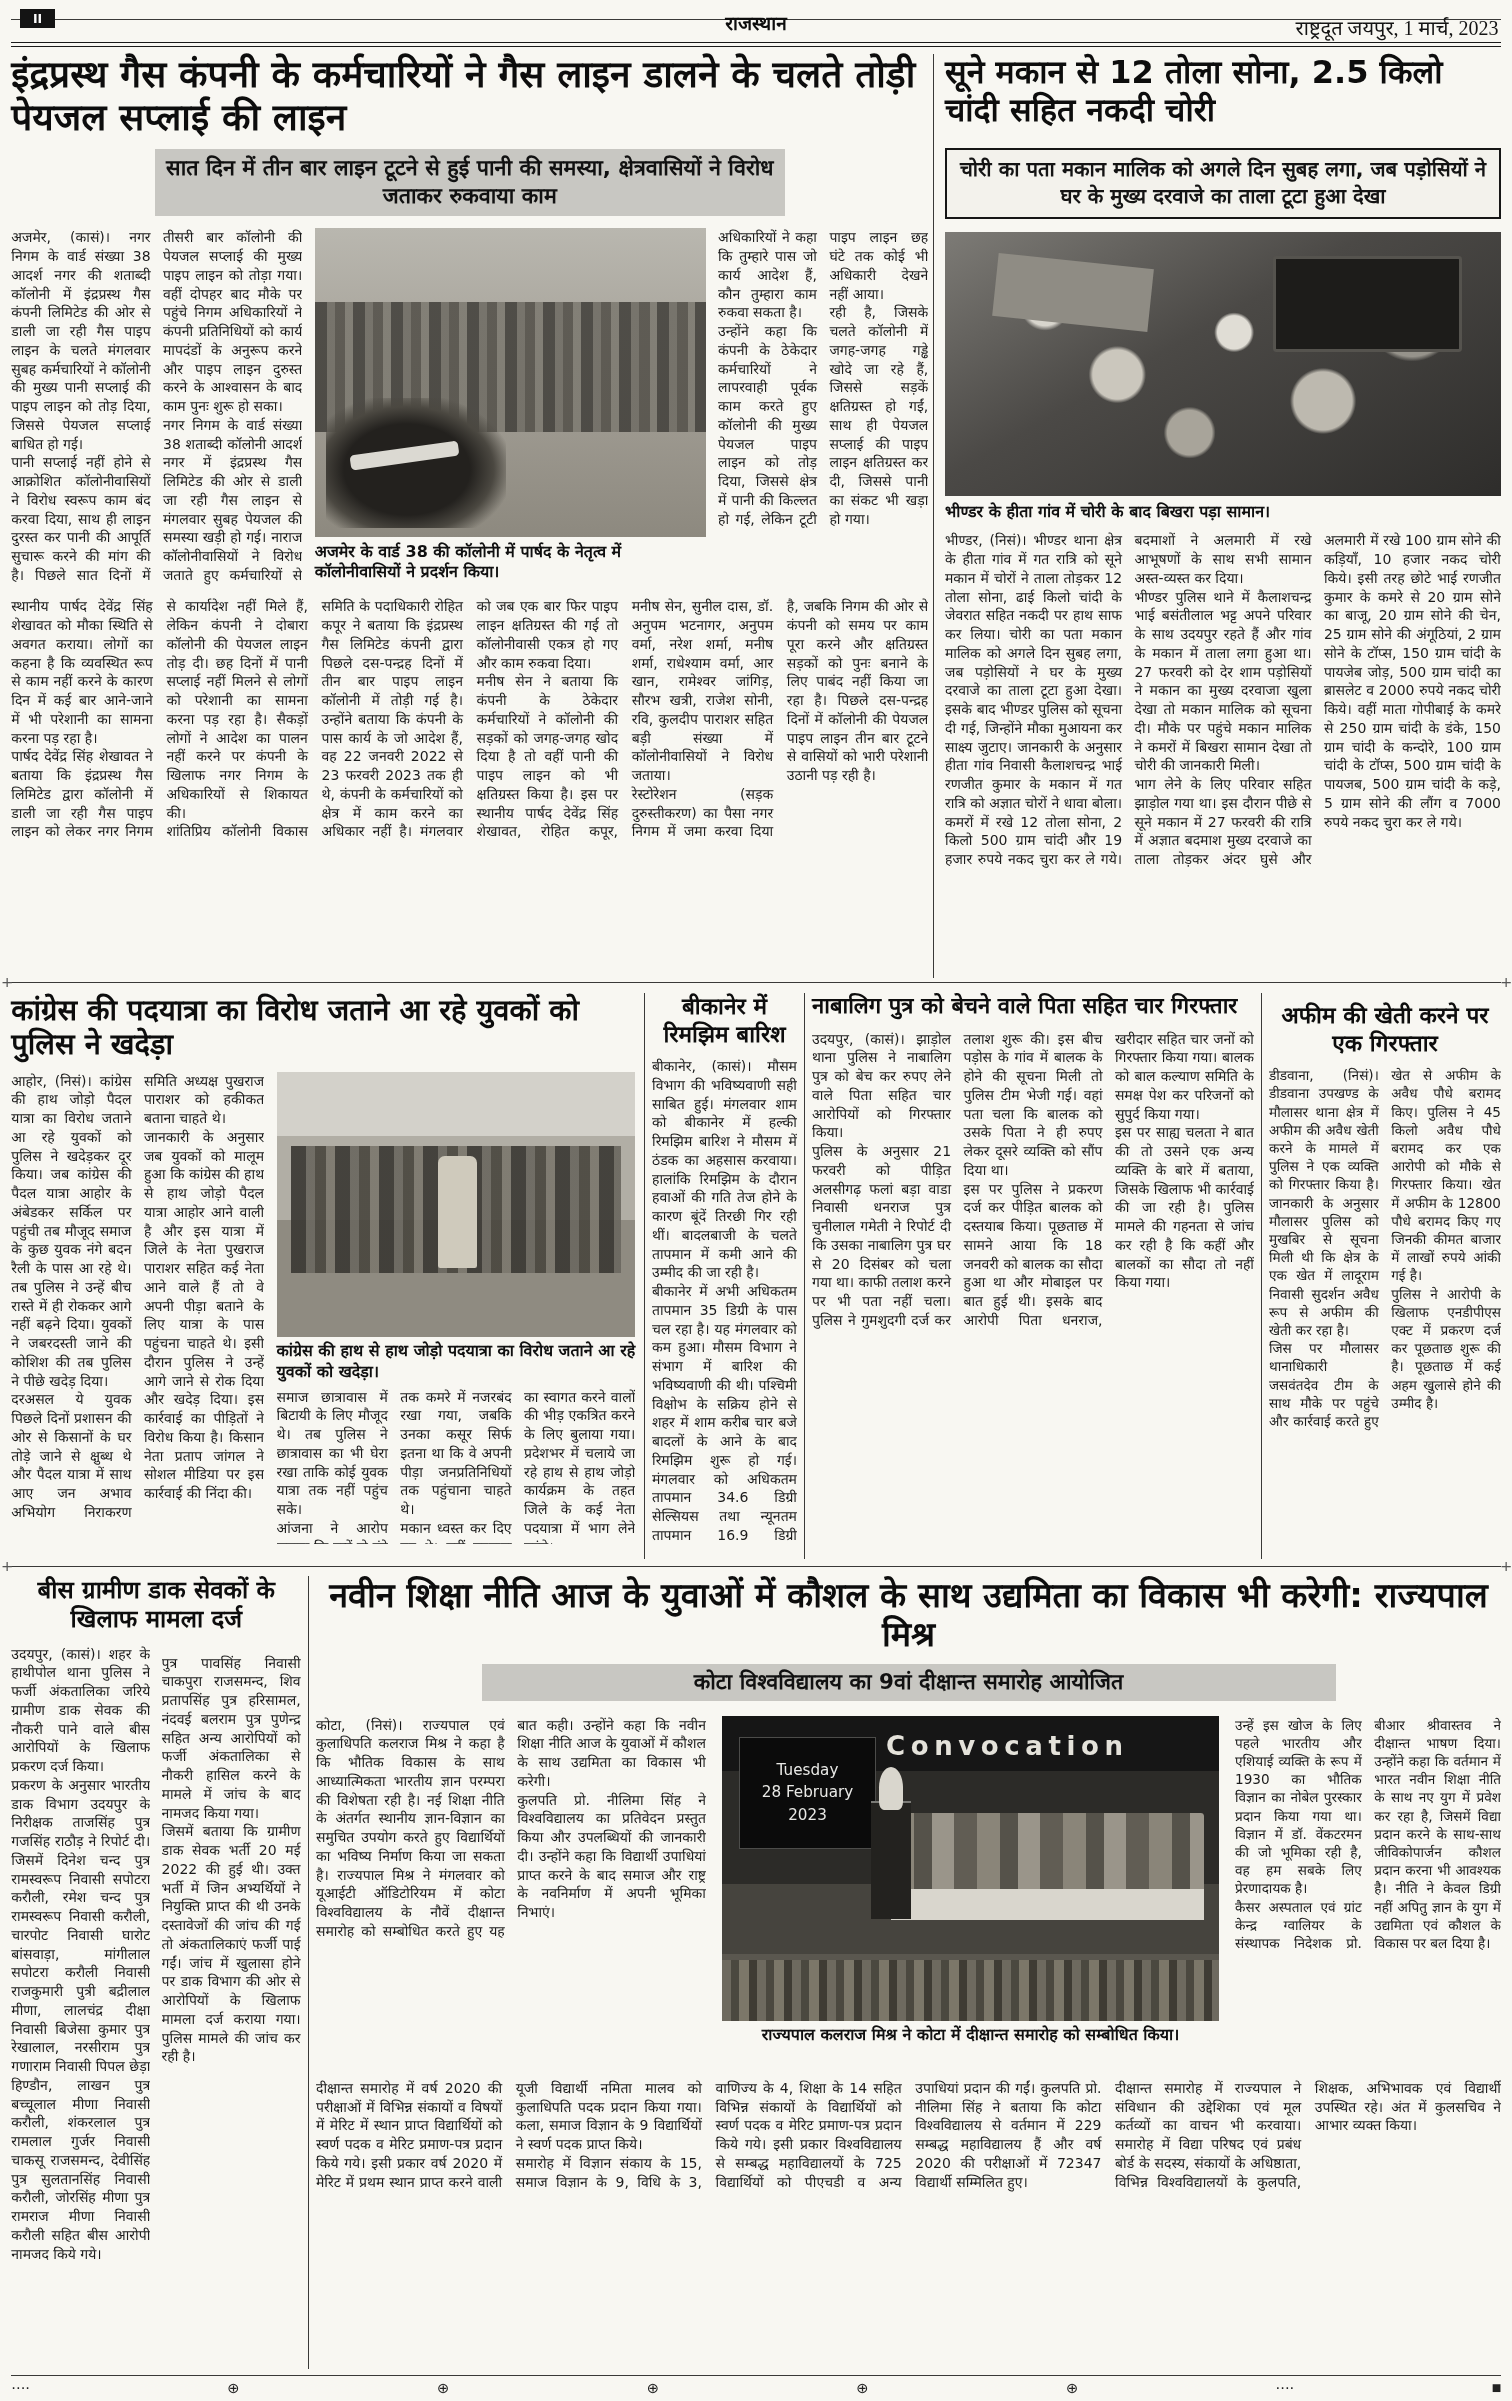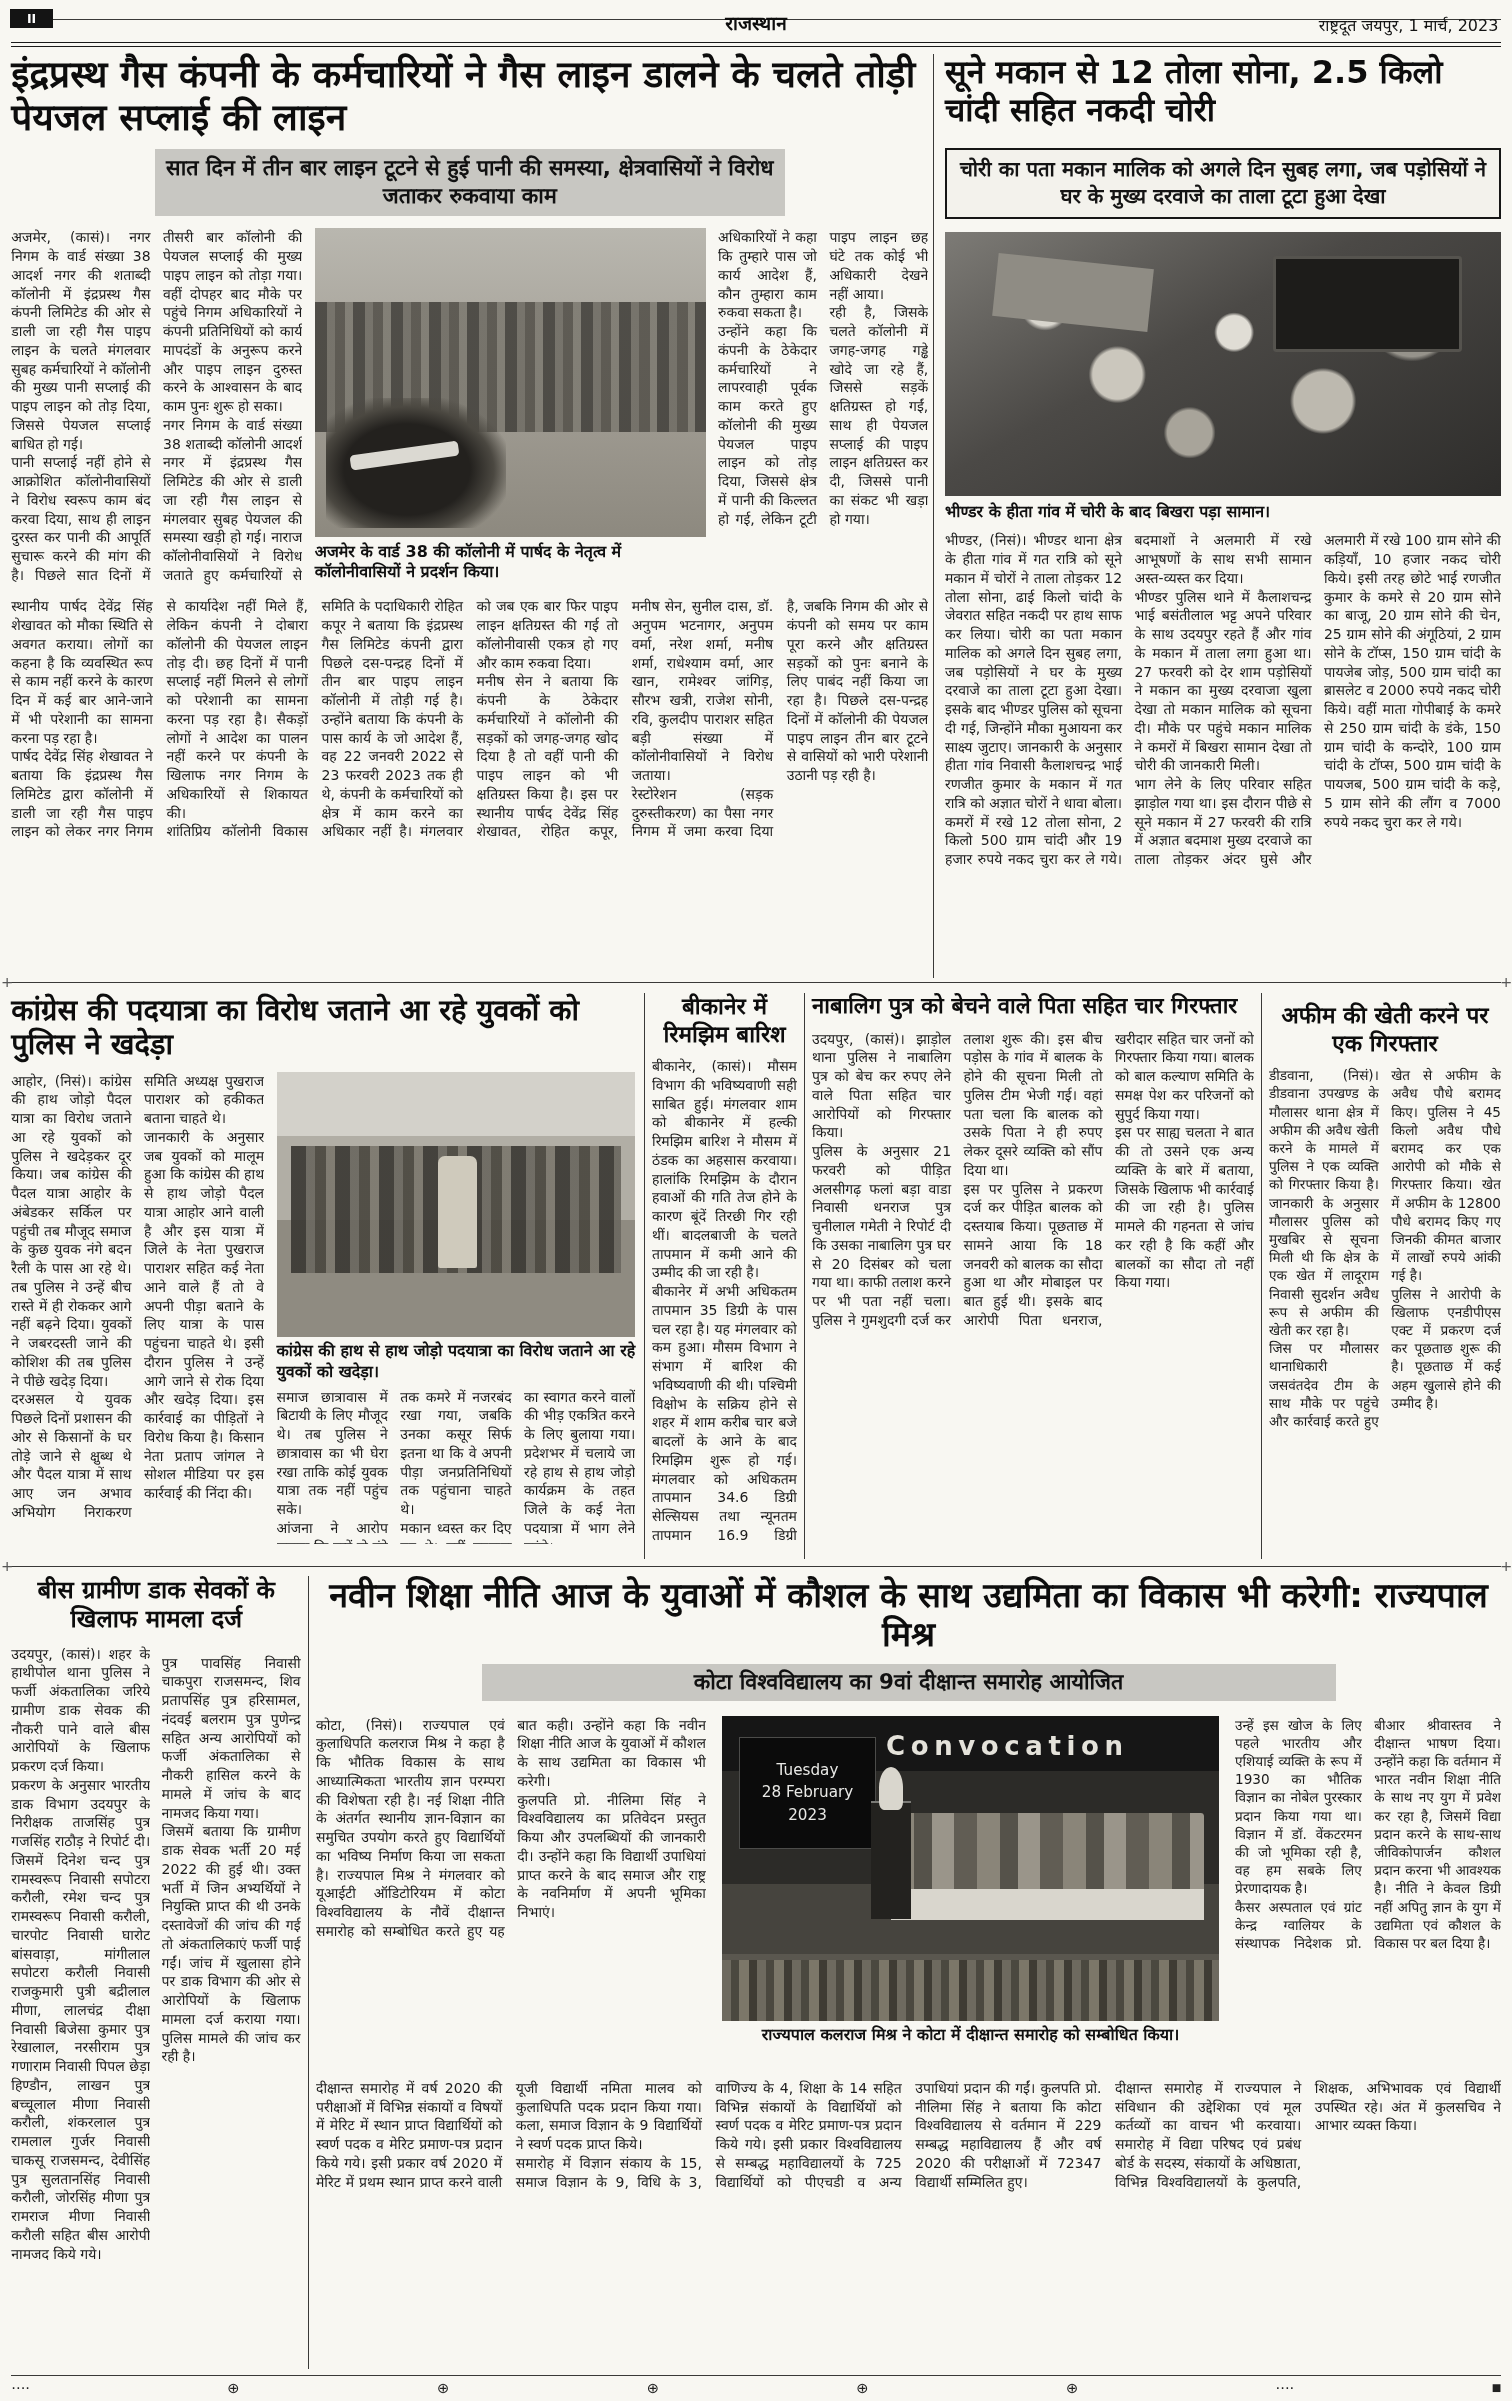"II" div.abs { left: 10px -> 20px; width: 43px -> 35px }
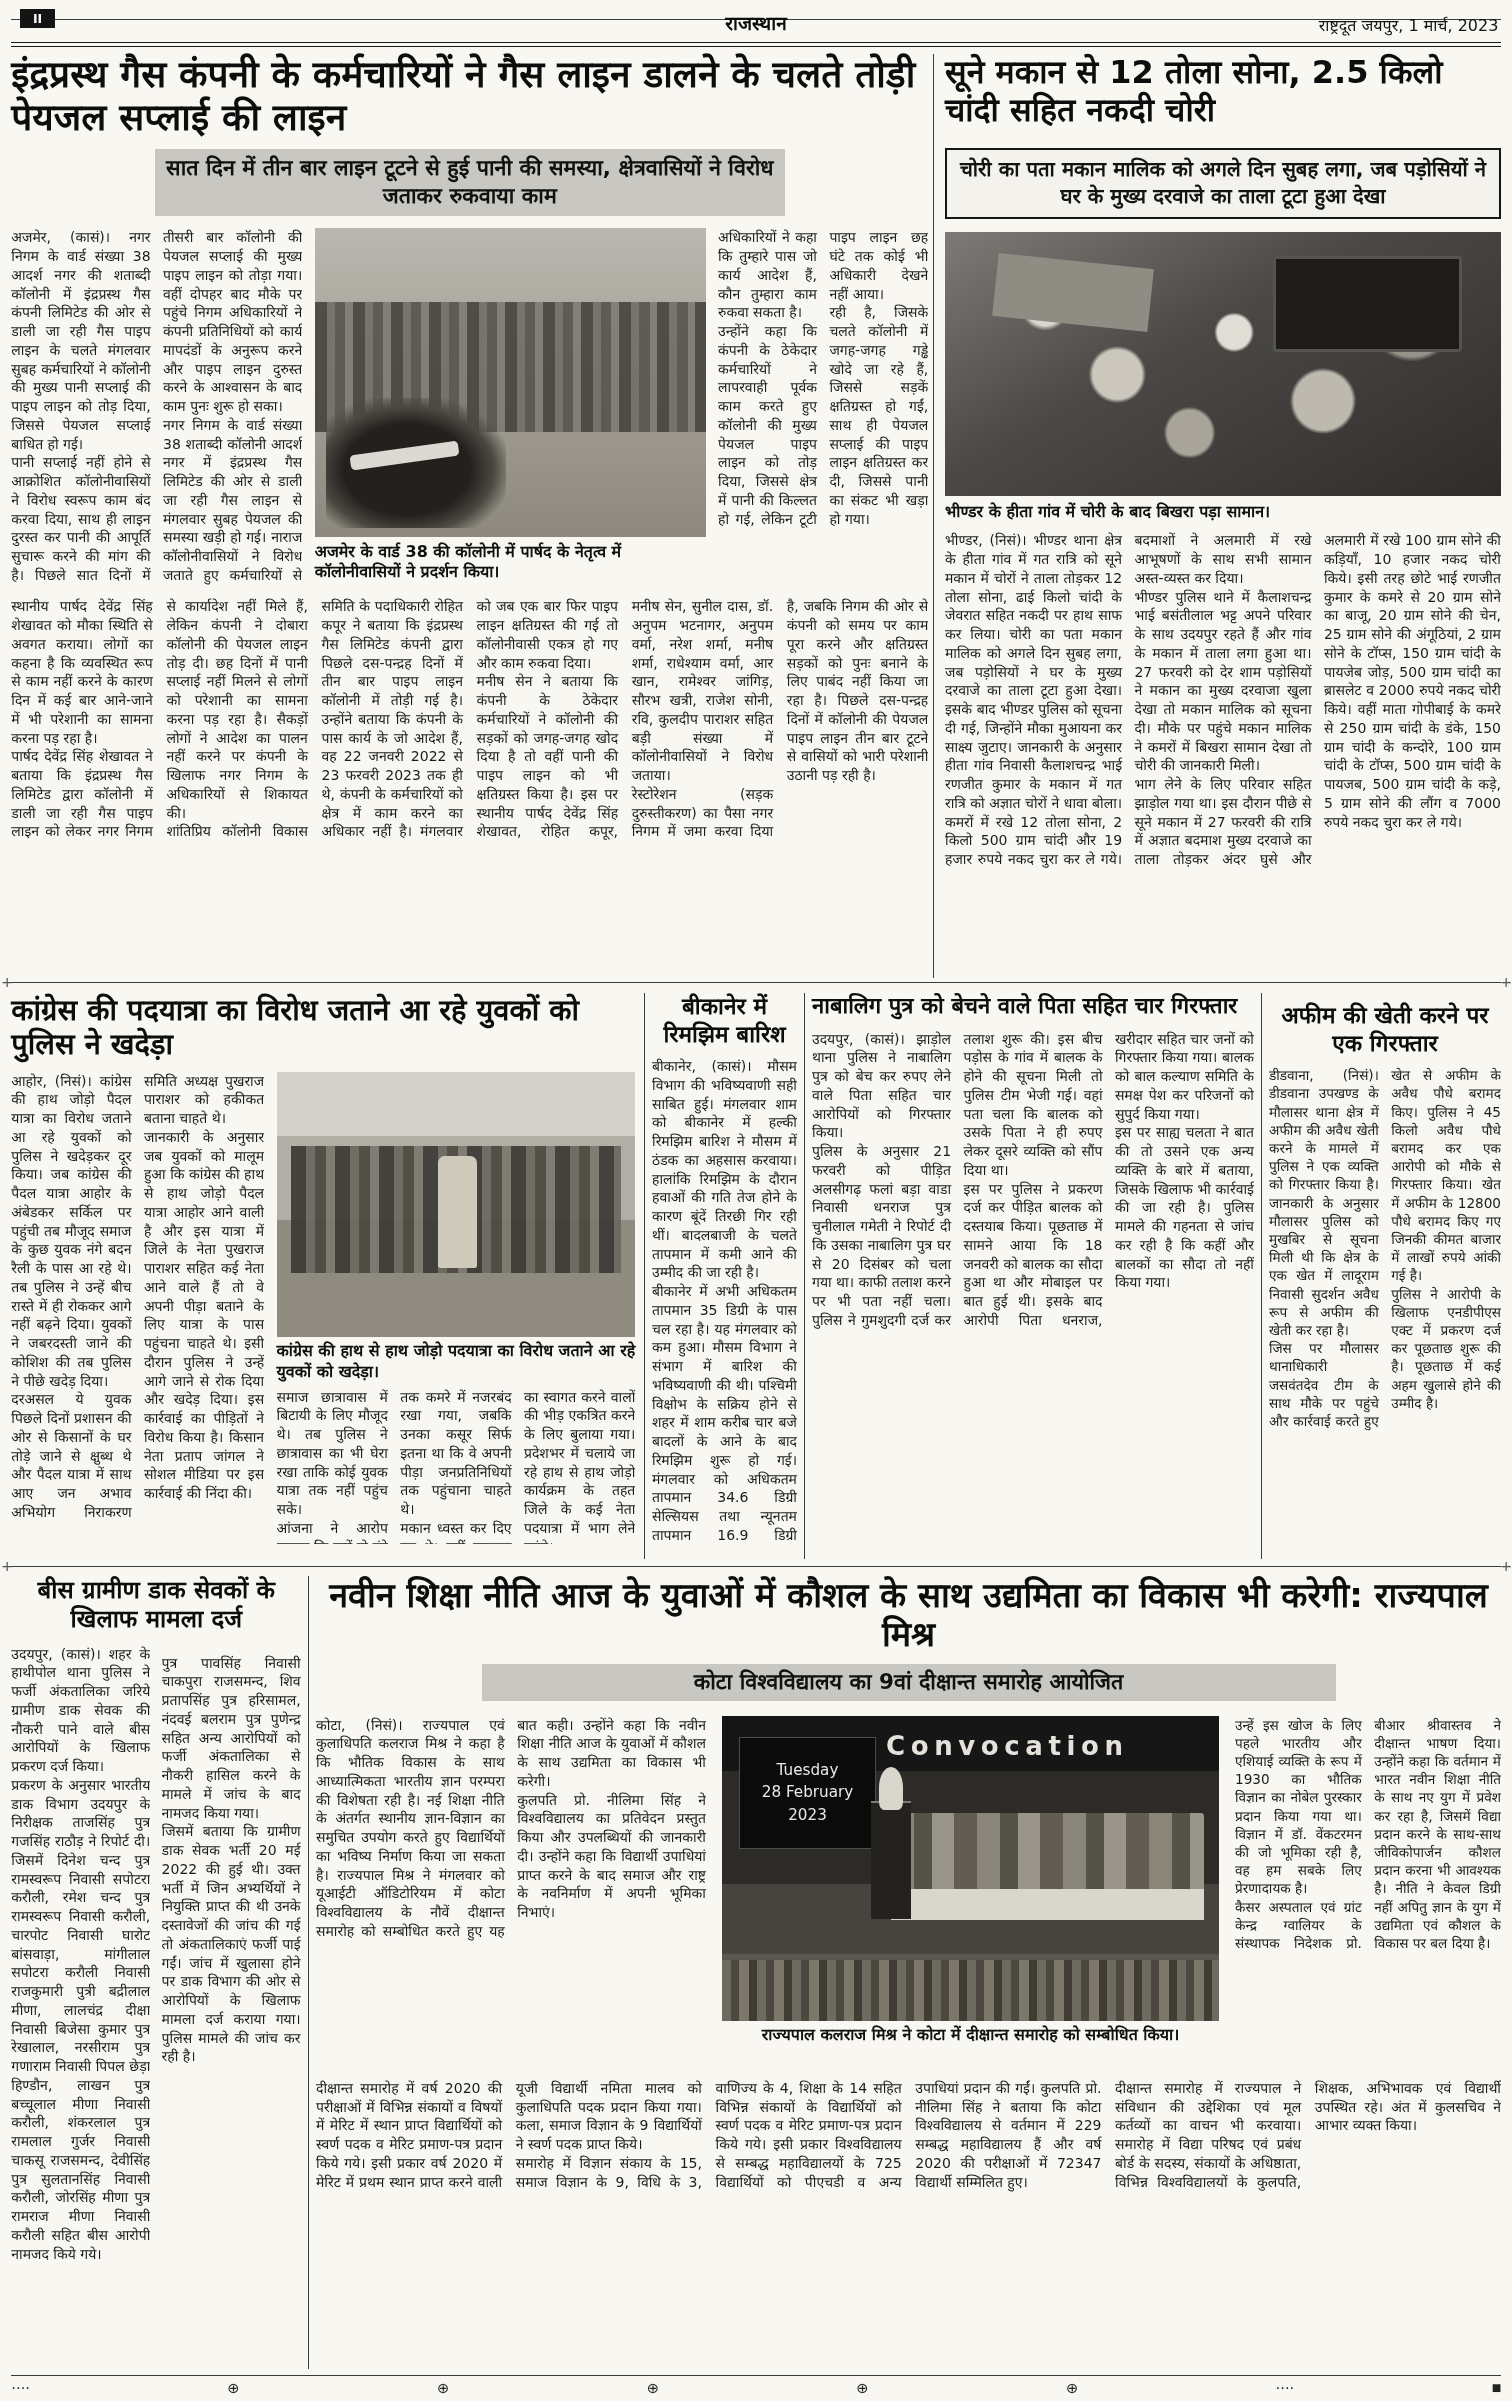"राष्ट्रदूत जयपुर, 1 मार्च, 2023" div.abs { font-family: none -> Liberation Serif, serif; font-size: 16px -> 20px }
